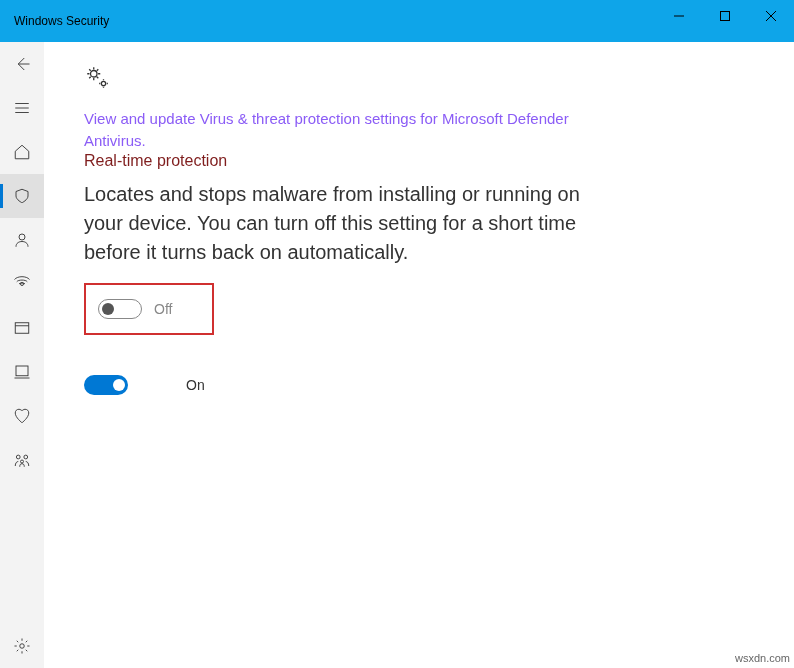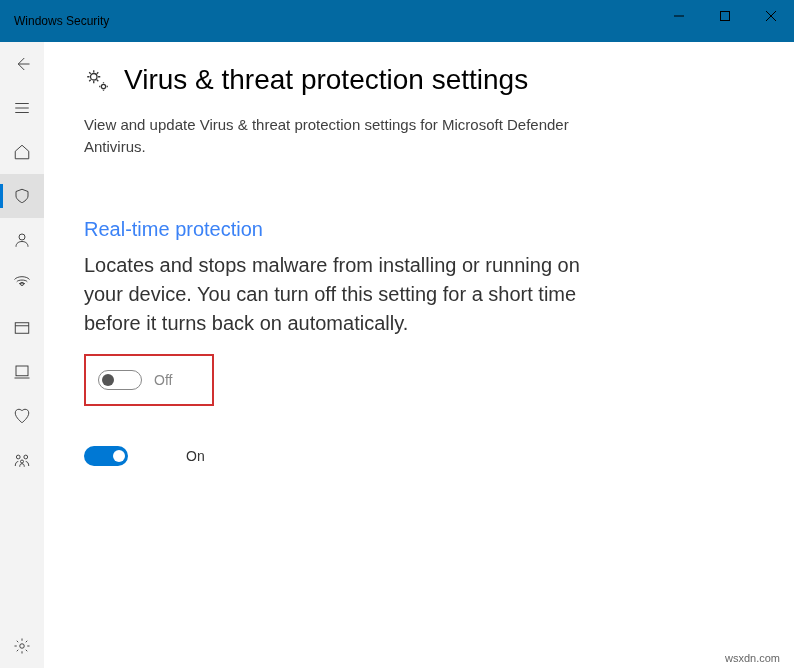"Windows Security" .titlebar { background: #0369a1 -> #0ea5e9 }
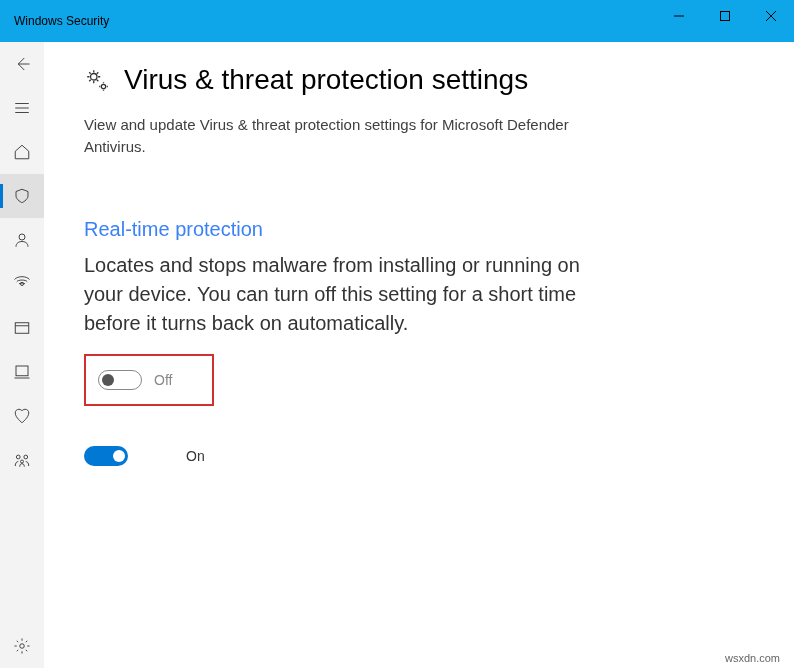"Virus & threat protection settings" h1.page-title { html: <h1>Virus &amp; threat protection settings</h1> -> none }
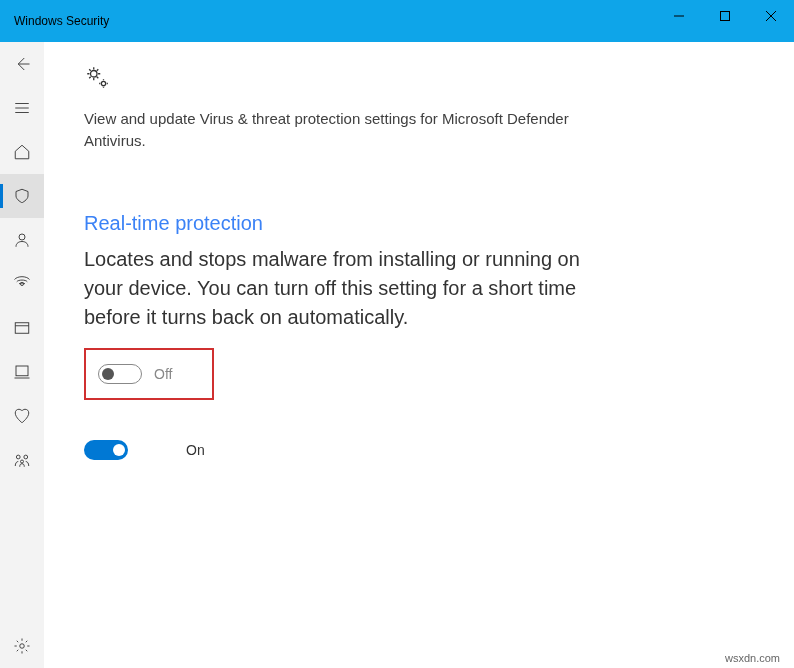"View and update Virus &" .page-subtitle { color: #404040 -> #8b5cf6; margin-bottom: 60px -> none }
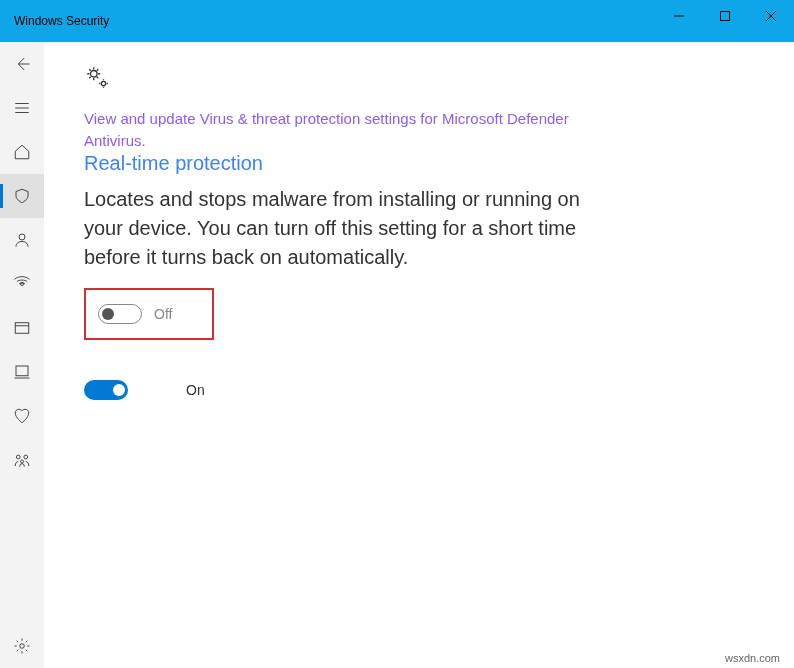"Real-time protection" .section-title { color: #3b82f6 -> #7f1d1d; font-size: 20px -> 16px }
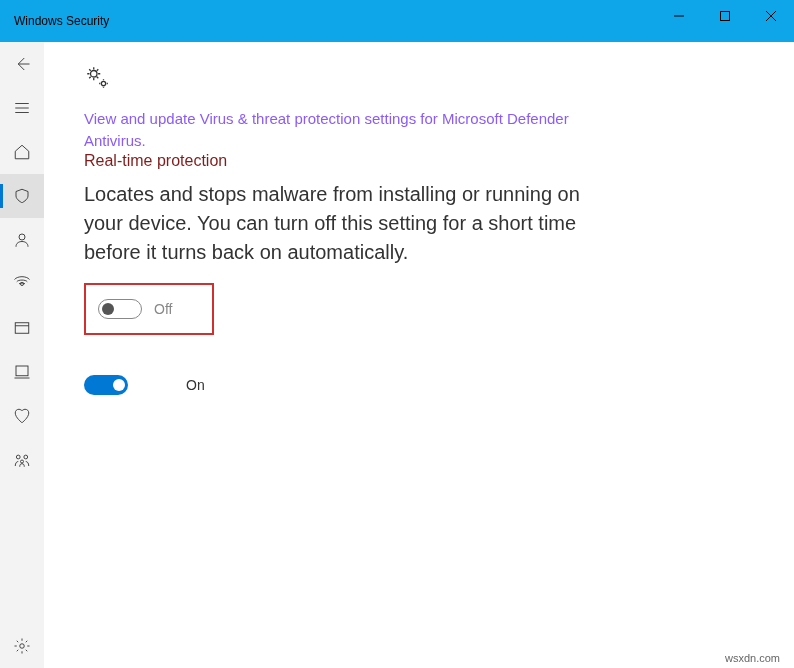"wsxdn.com" .watermark { right: 14px -> 4px }
